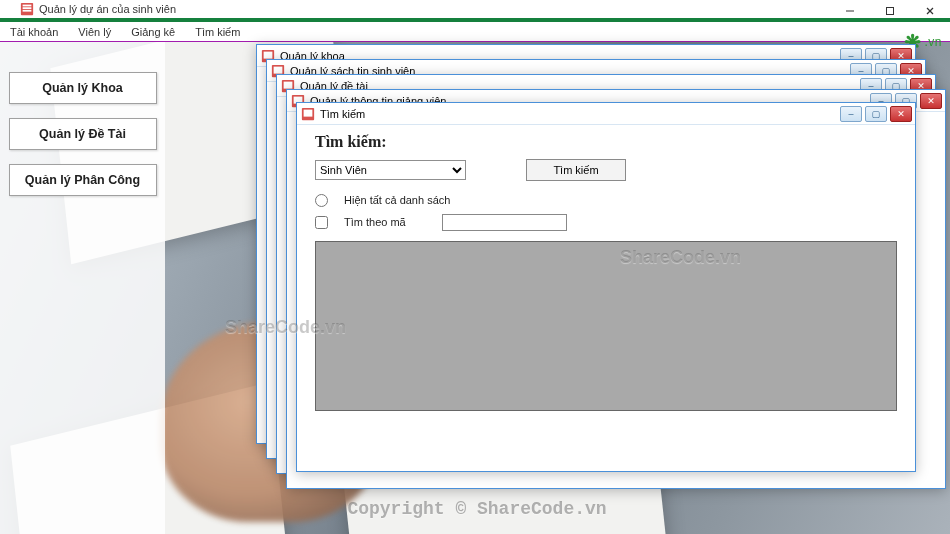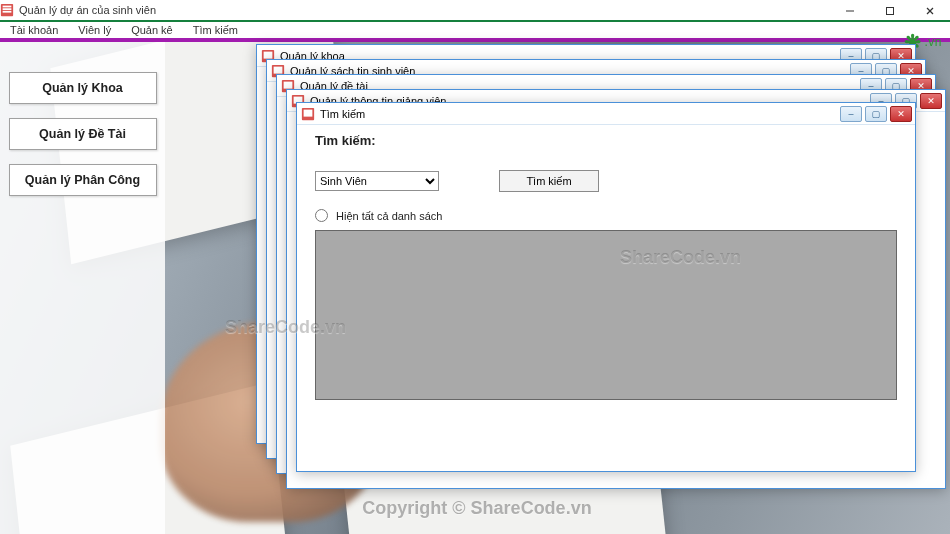"Quản lý dự án của" .titlebar { border-bottom: 2px solid #15803d -> 4px solid #15803d; padding-left: 0 -> 20px }
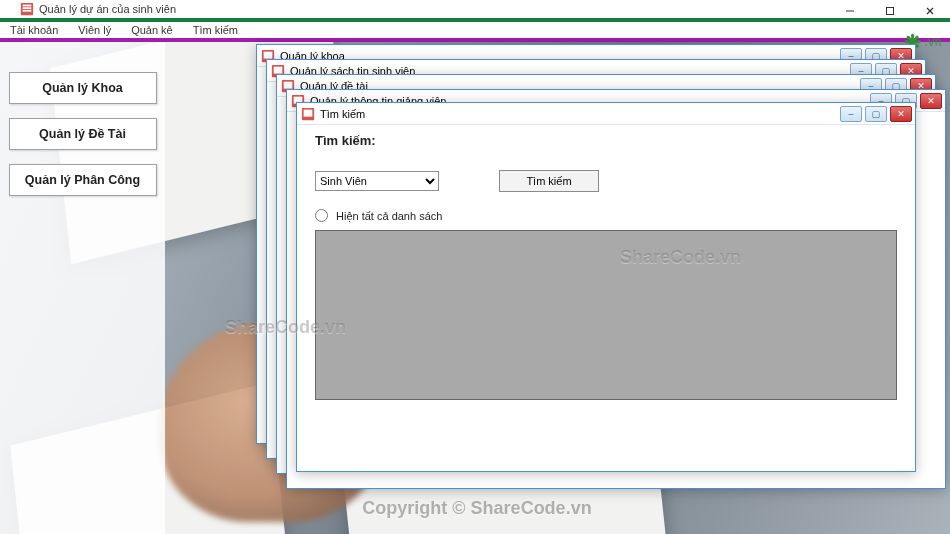"Tài khoản" .menubar { border-bottom: 4px solid #a21caf -> 1px solid #a21caf }
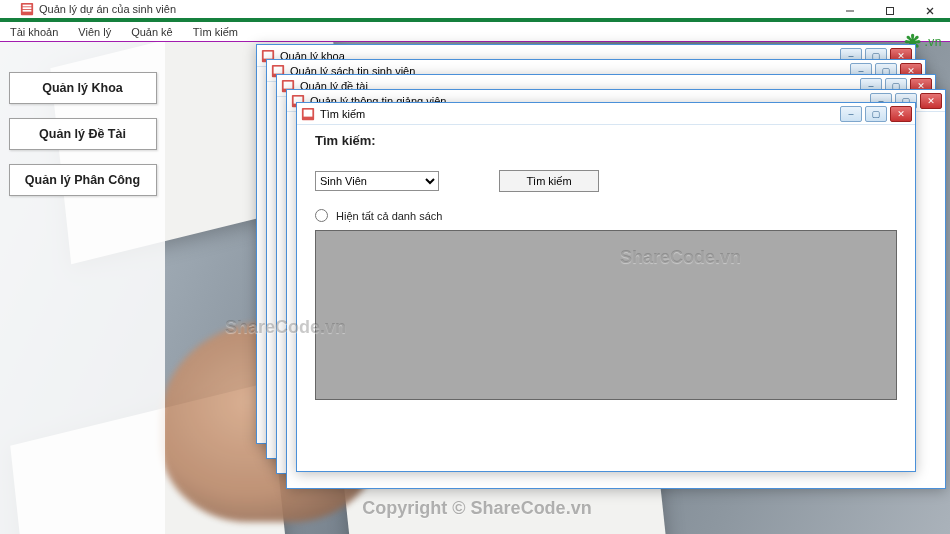"Quản kê" div.menu-item { text: Quản -> Giảng }
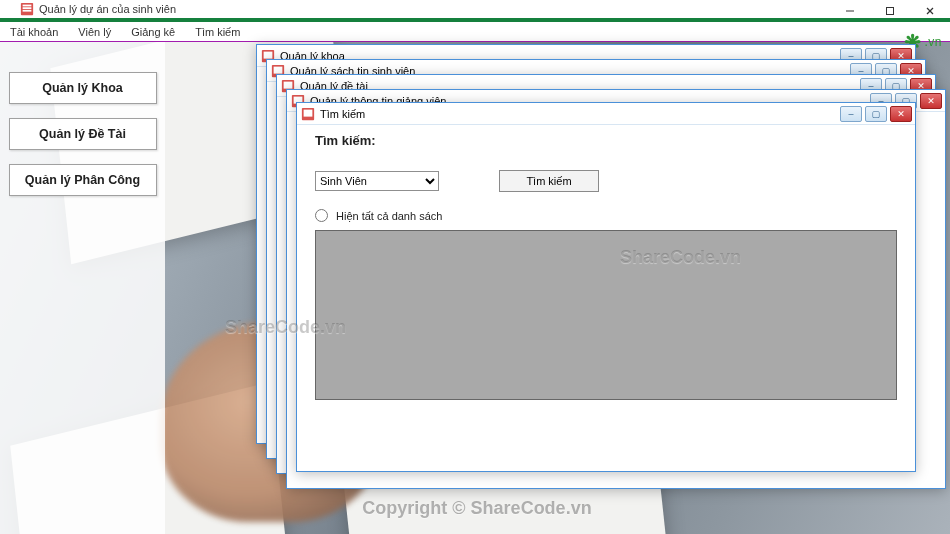"Tìm kiếm:" .search-heading { font-family: none -> Liberation Serif, serif; font-size: 13px -> 16px; margin-bottom: 20px -> 6px }
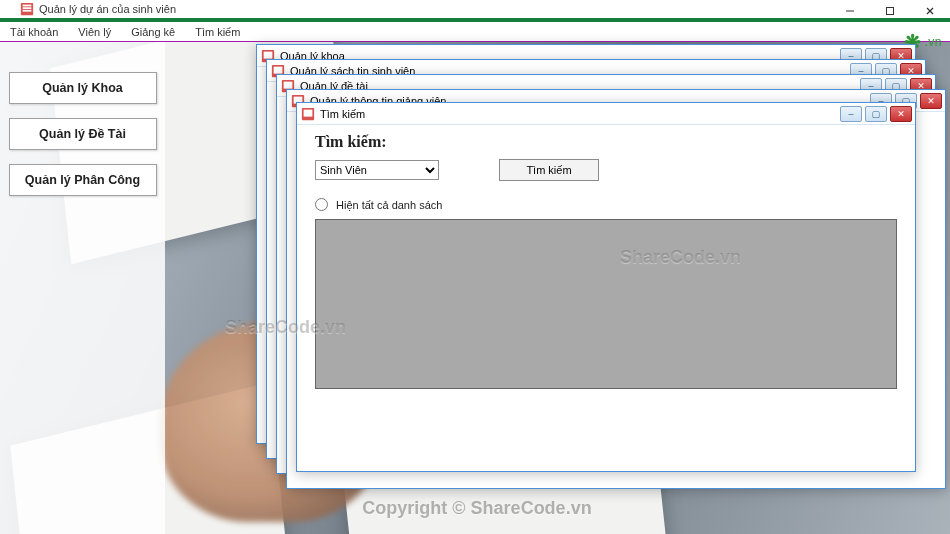"Sinh Viên" select.combo { width: 124px -> 151px }
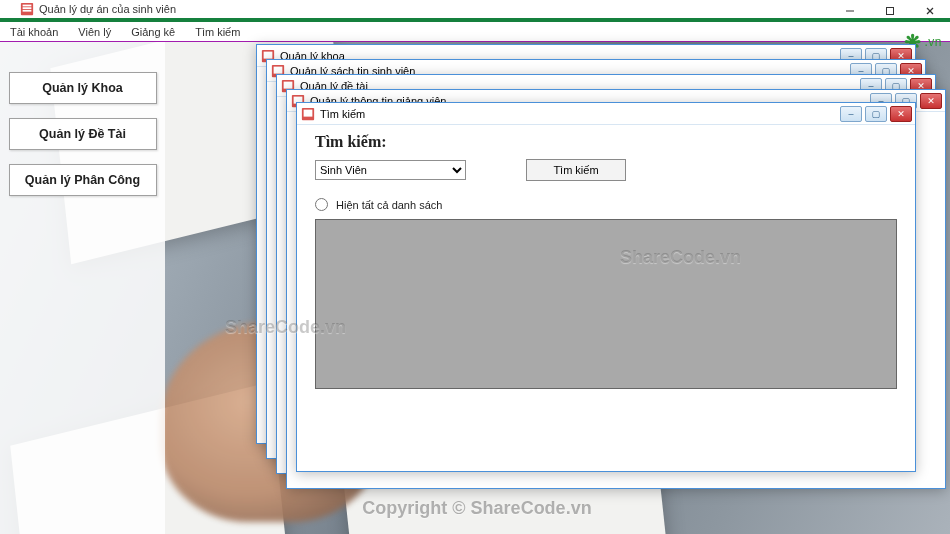"Hiện tất cả danh sách" .opt-row { align-items: flex-end -> center; gap: 8px -> 16px }
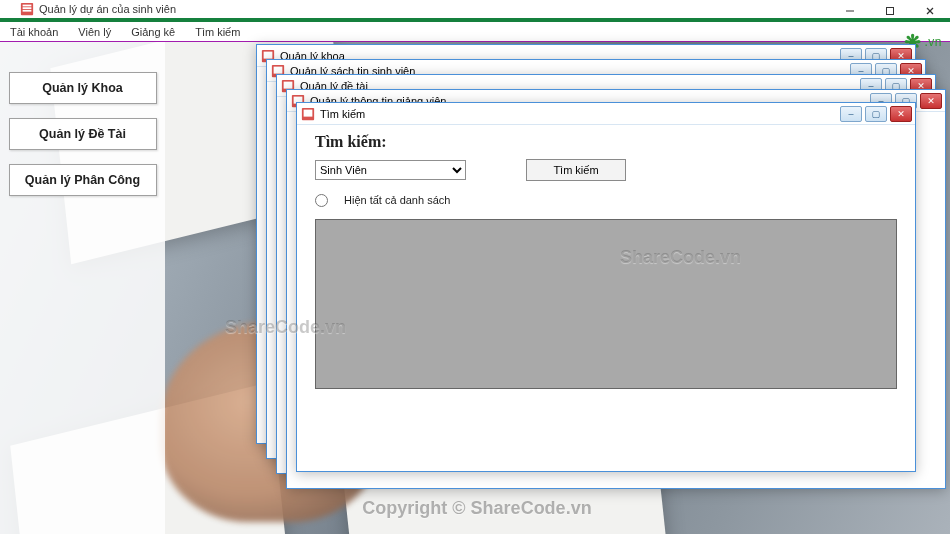"Tìm theo mã" div.opt-row { html: none -> <div> <input> <span>Tìm theo mã</span> <input> </div> }
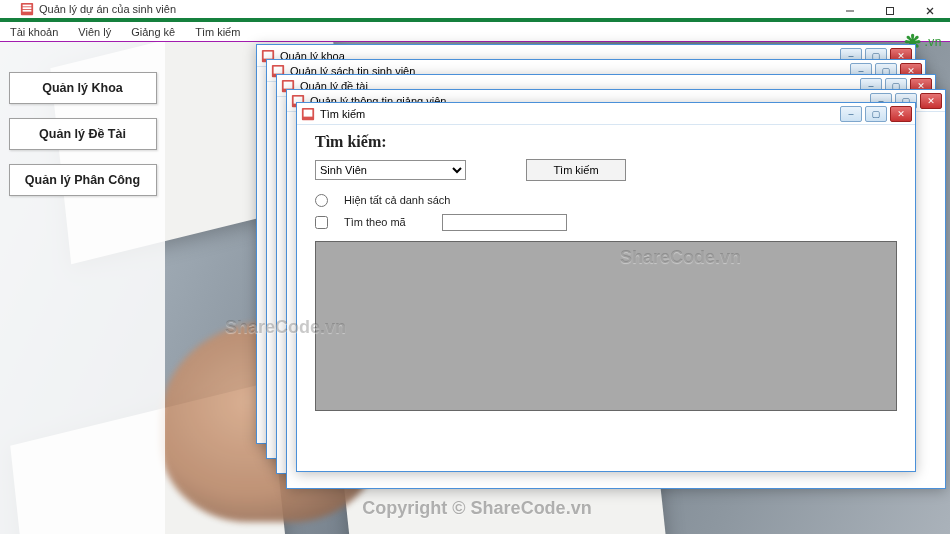"Copyright © ShareCode.vn" .wm-footer { font-family: none -> Liberation Mono, monospace }
